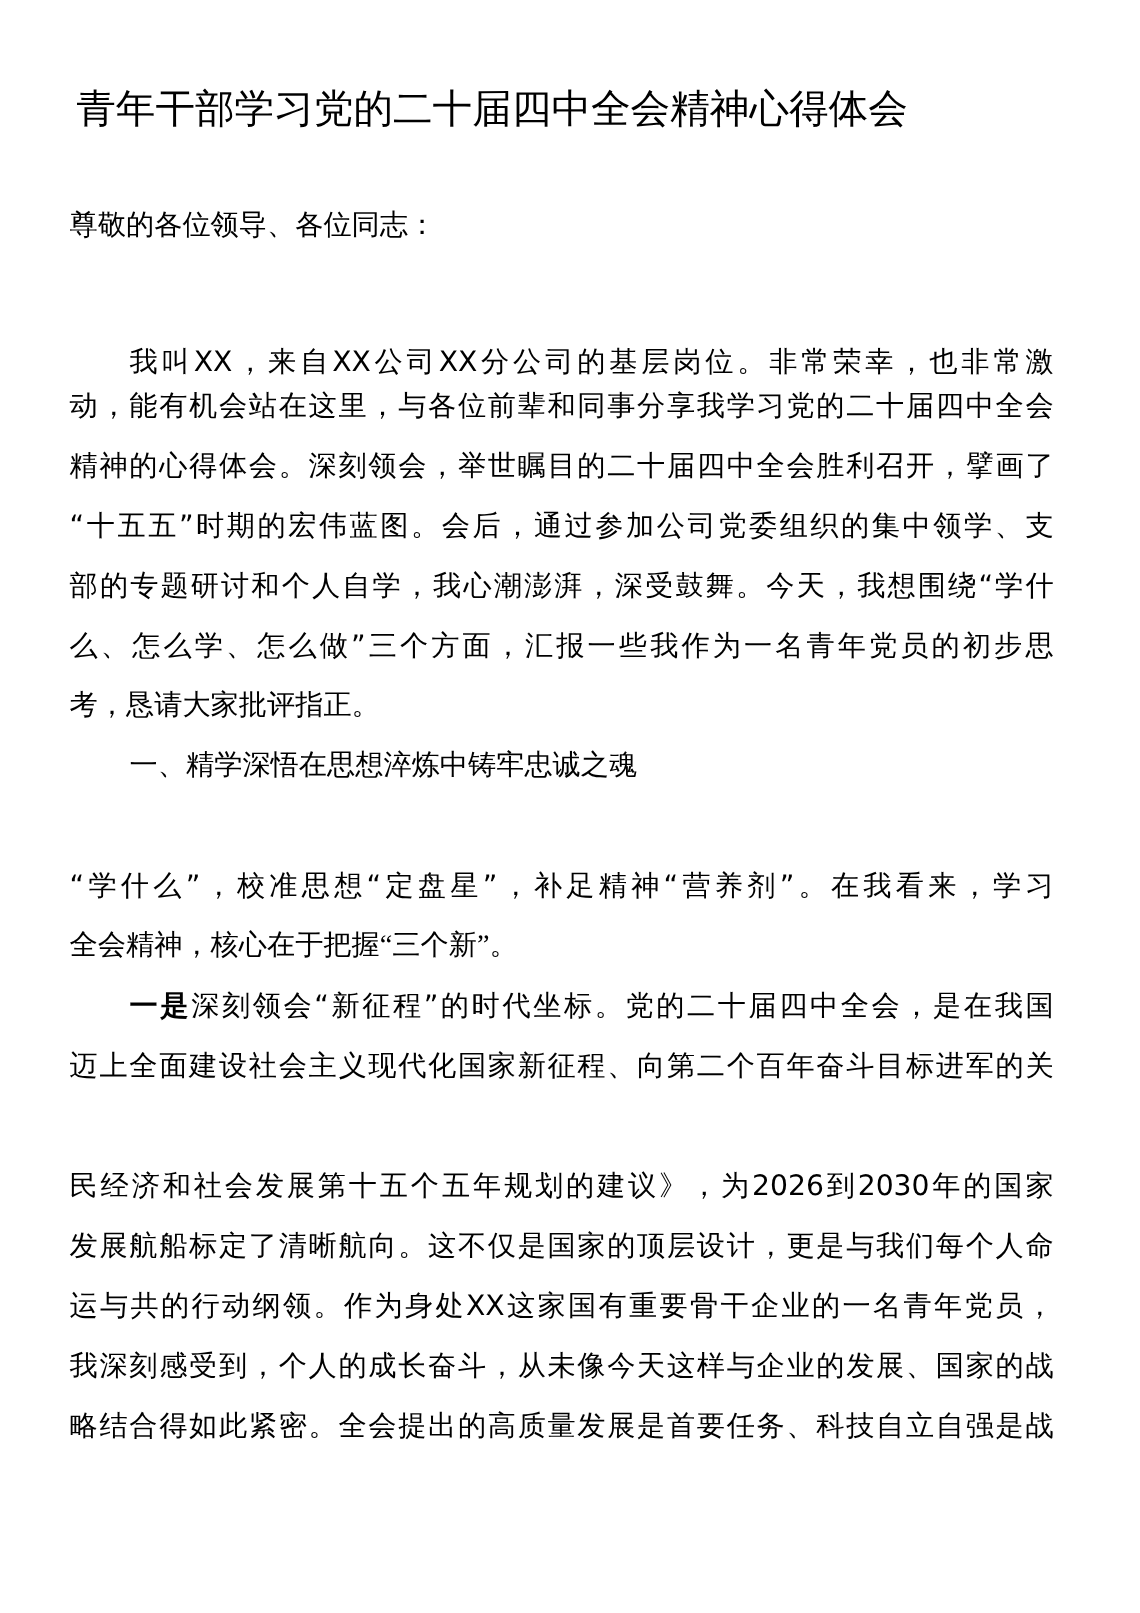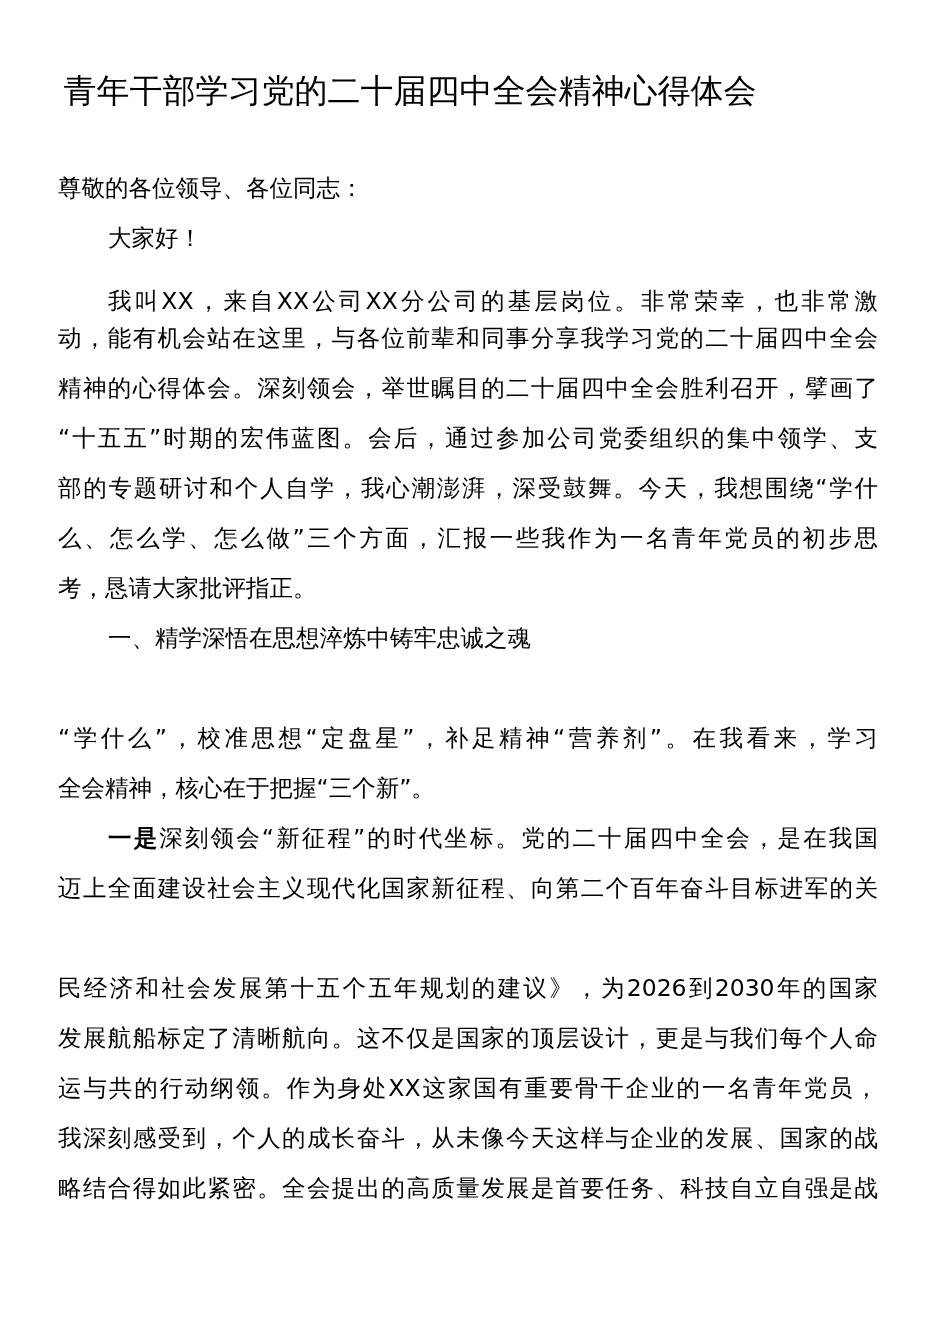"尊敬的各位领导、各位同志：" .line.last { font-family: none -> Liberation Serif, serif }
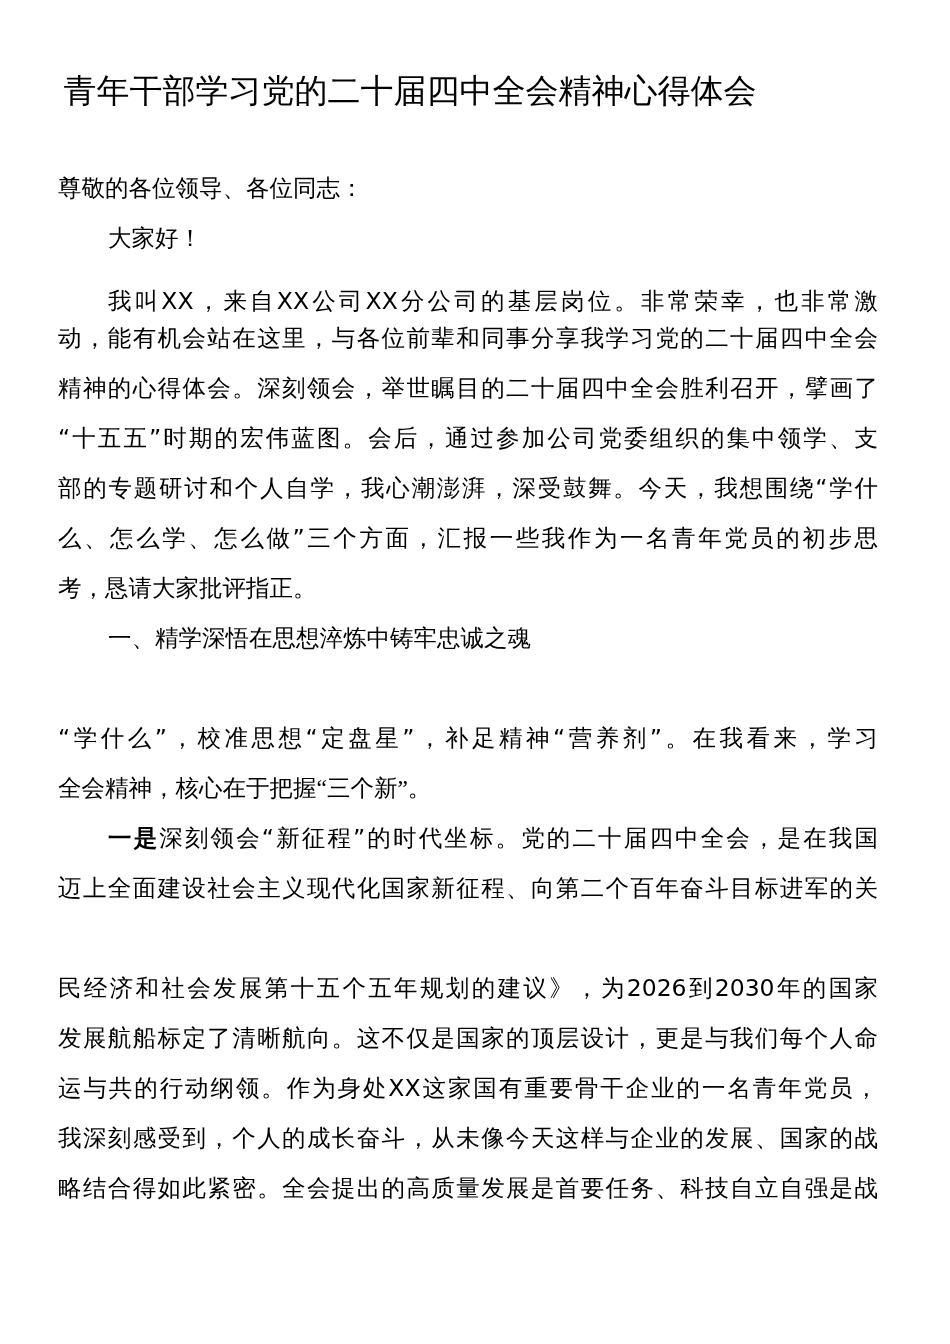"大家好！" div.line { html: <div>大家好！</div> -> none }
